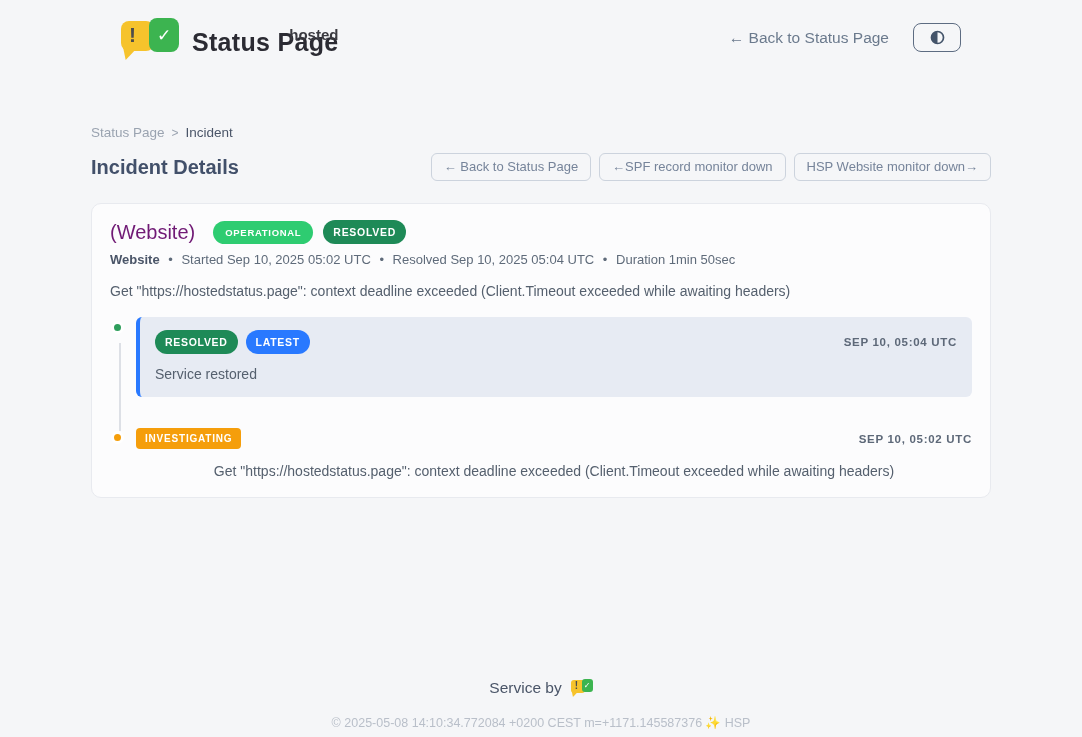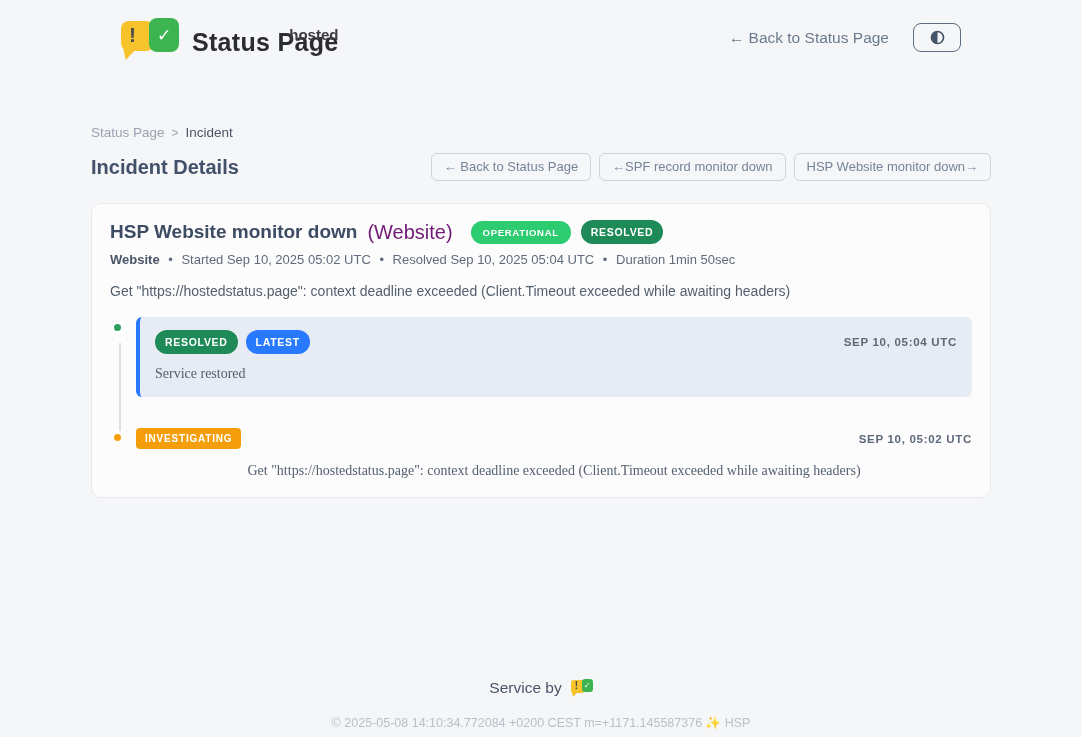"HSP Website monitor down" span.incident-title { html: <span>HSP Website monitor down</span> -> none }
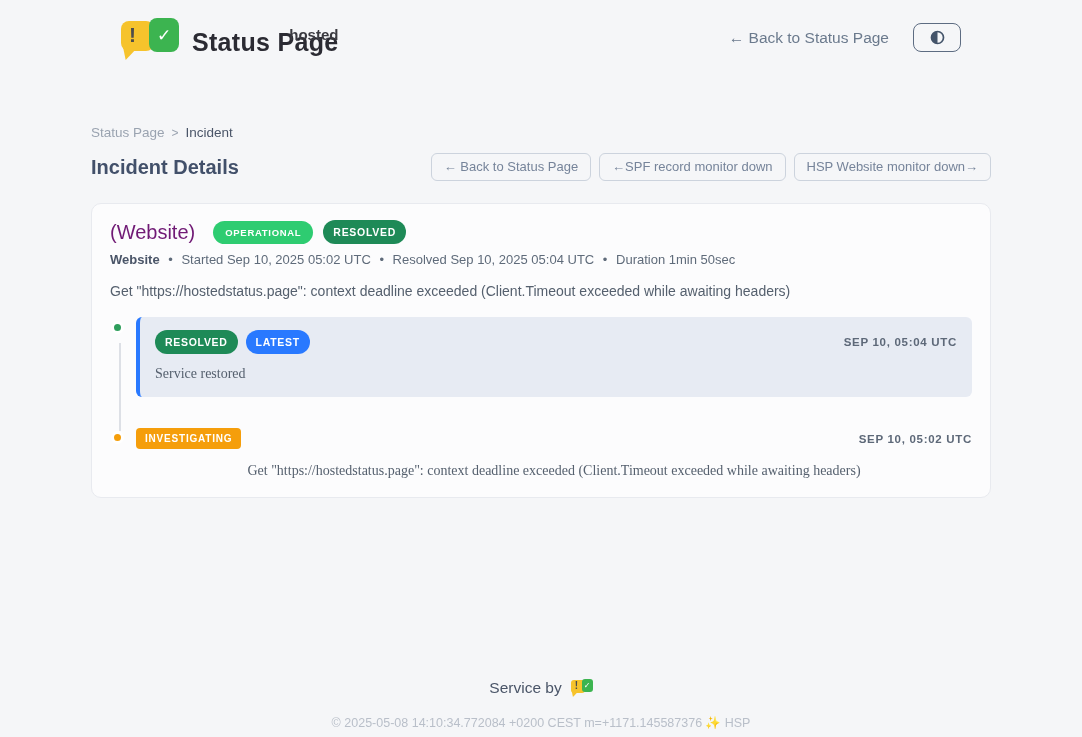"Service restored" .t-msg { font-family: Liberation Serif, serif -> none }
